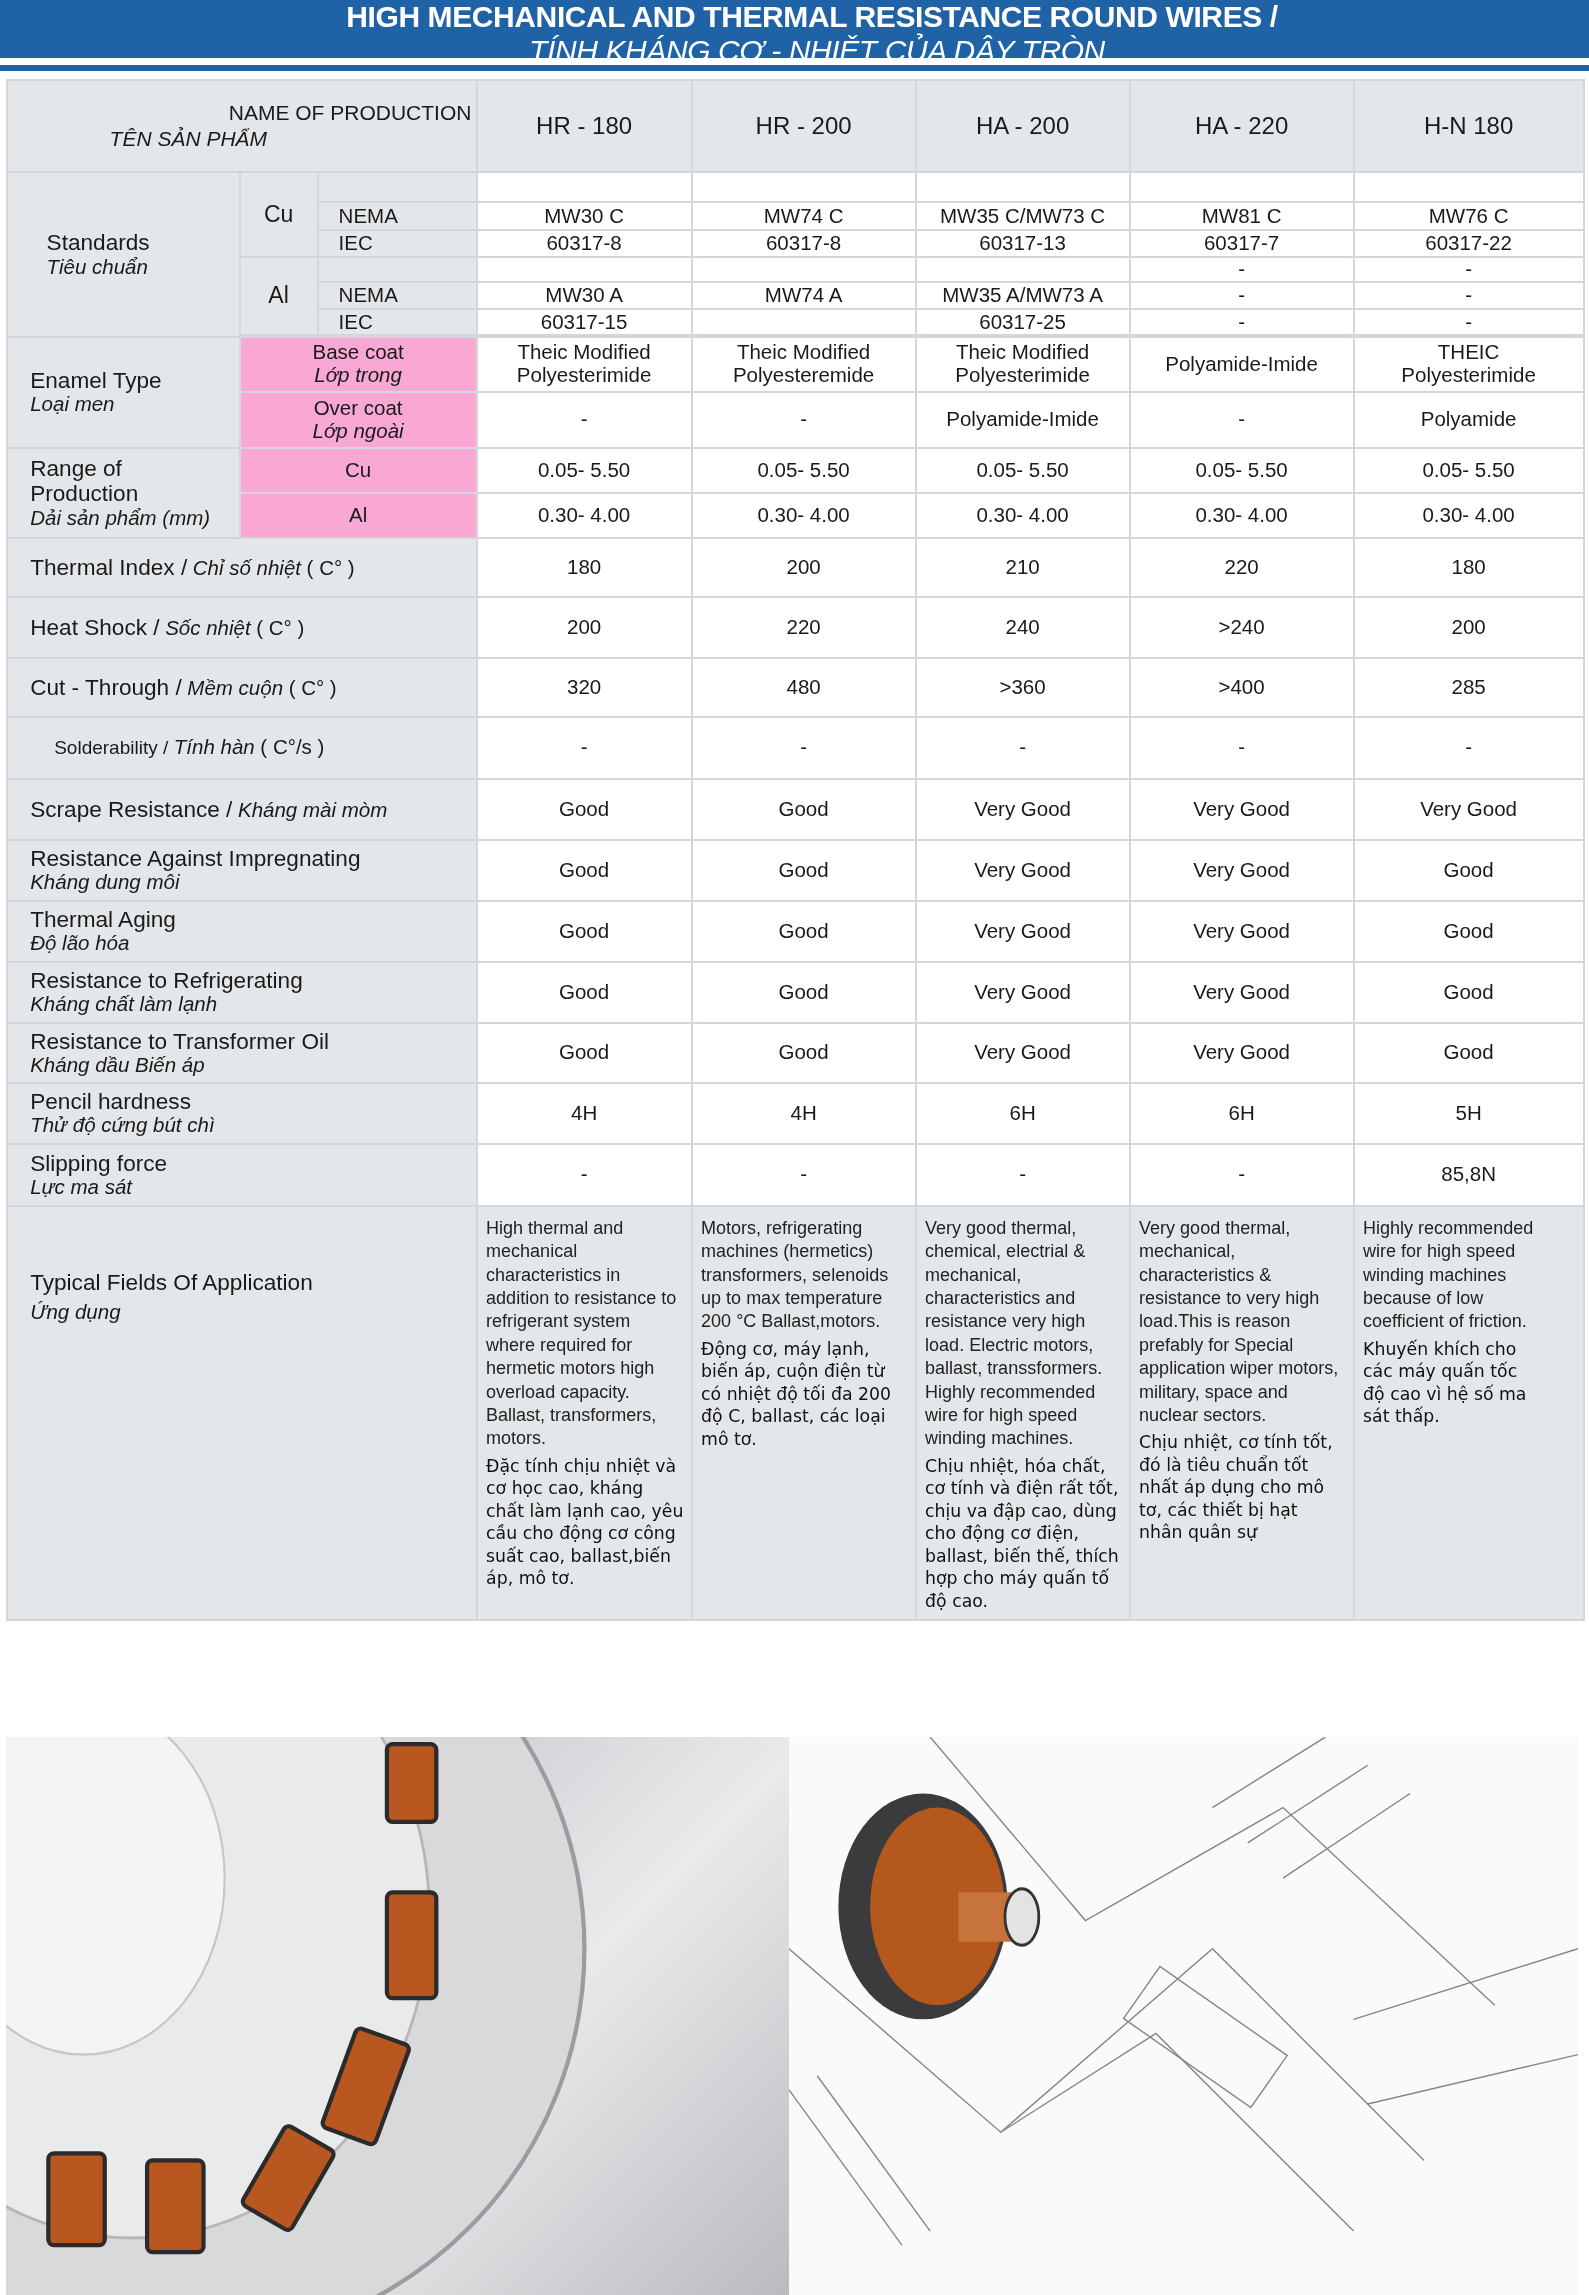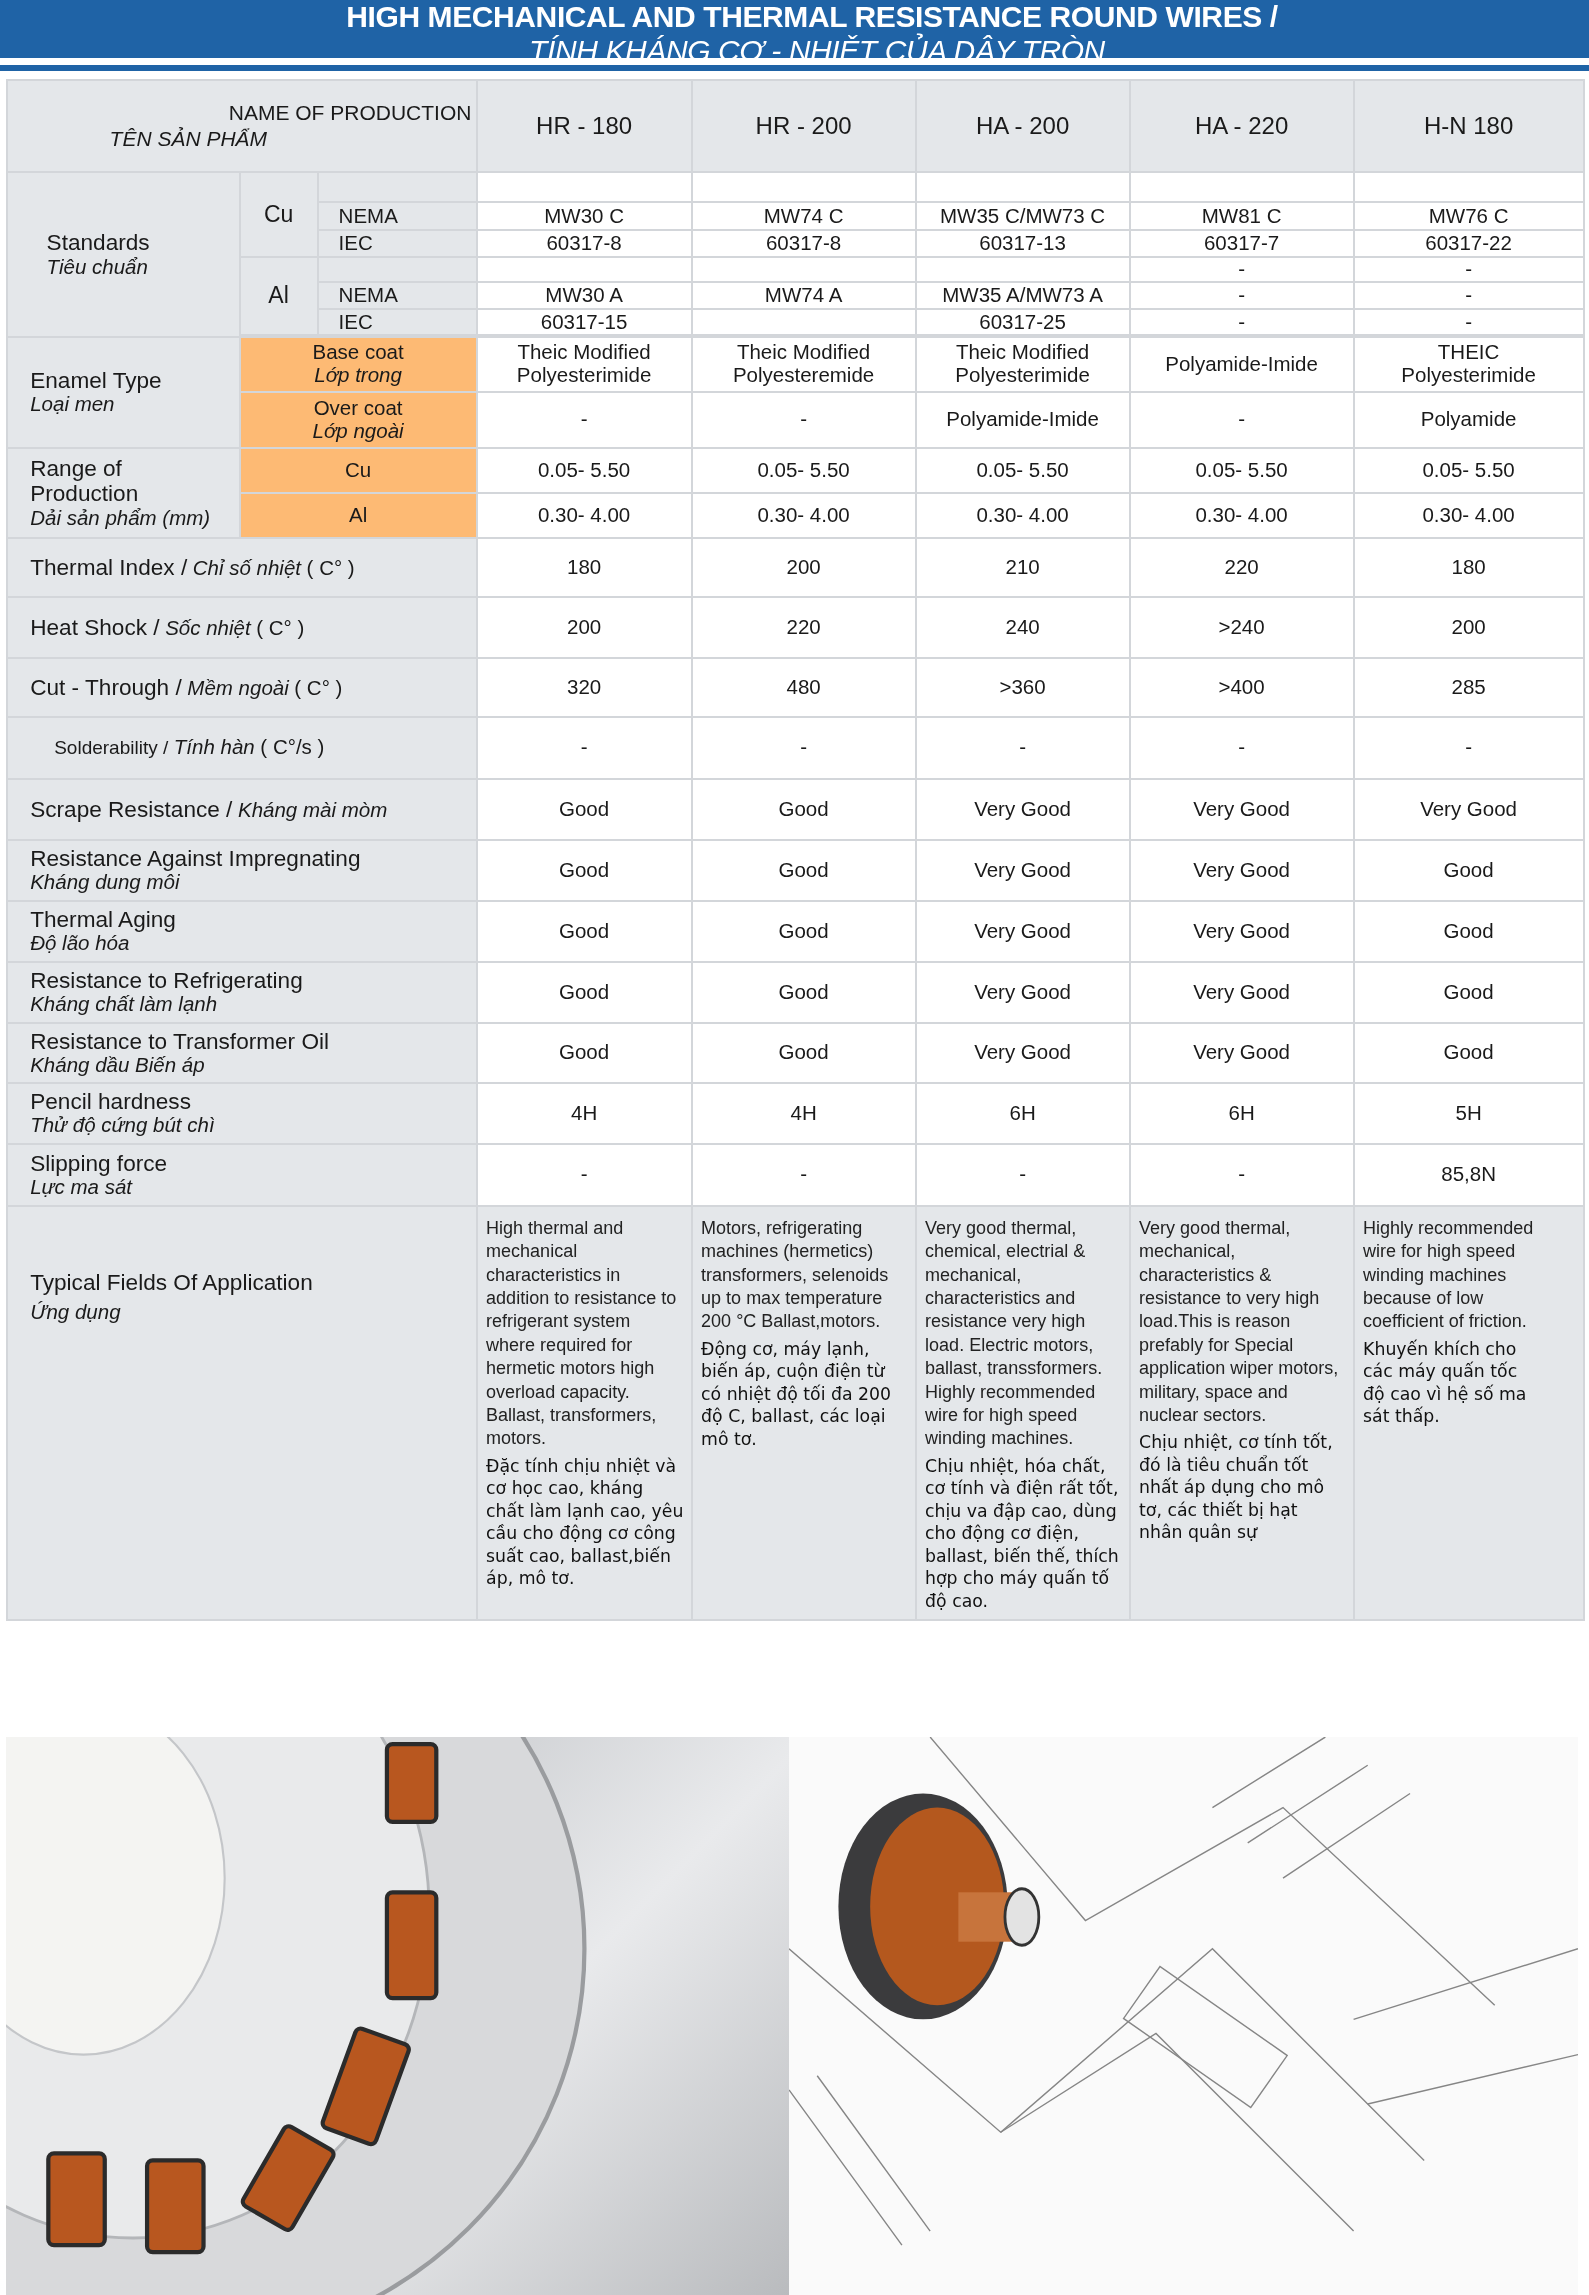"Base coat" table.spec td.subc { background: #fdba74 -> #f9a8d4 }
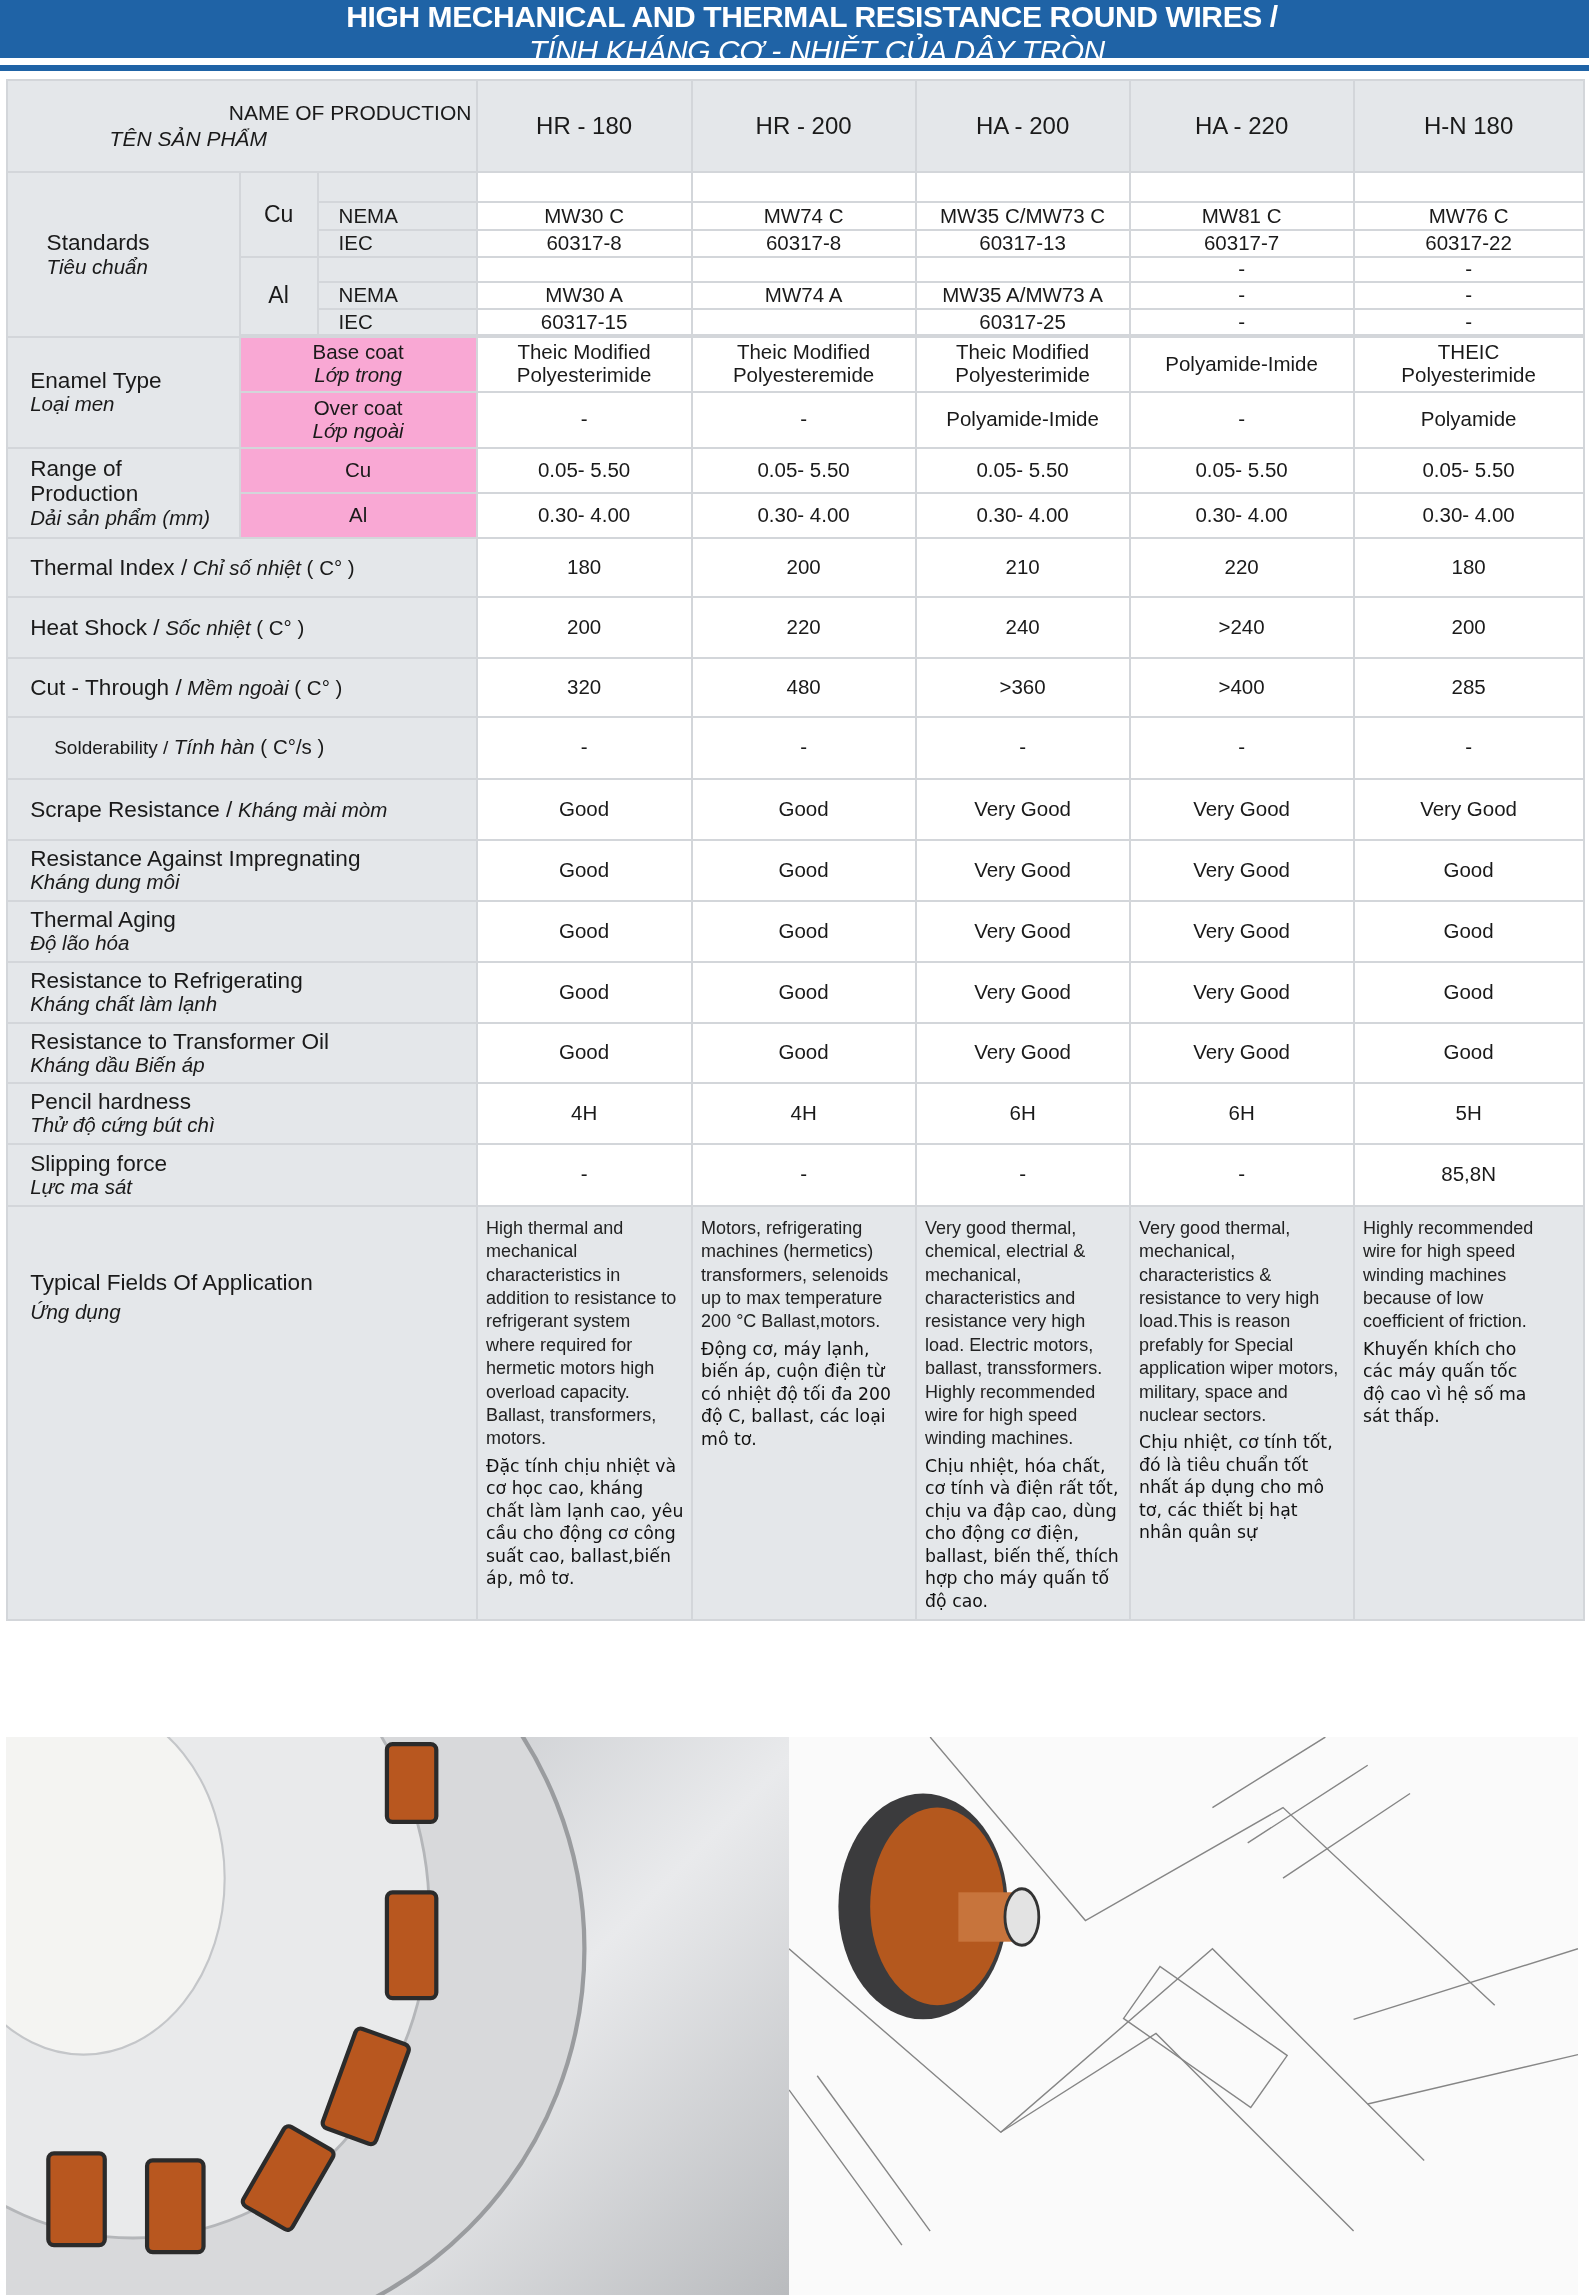"Mềm ngoài" span.inline-vi { text: ngoài -> cuộn }
